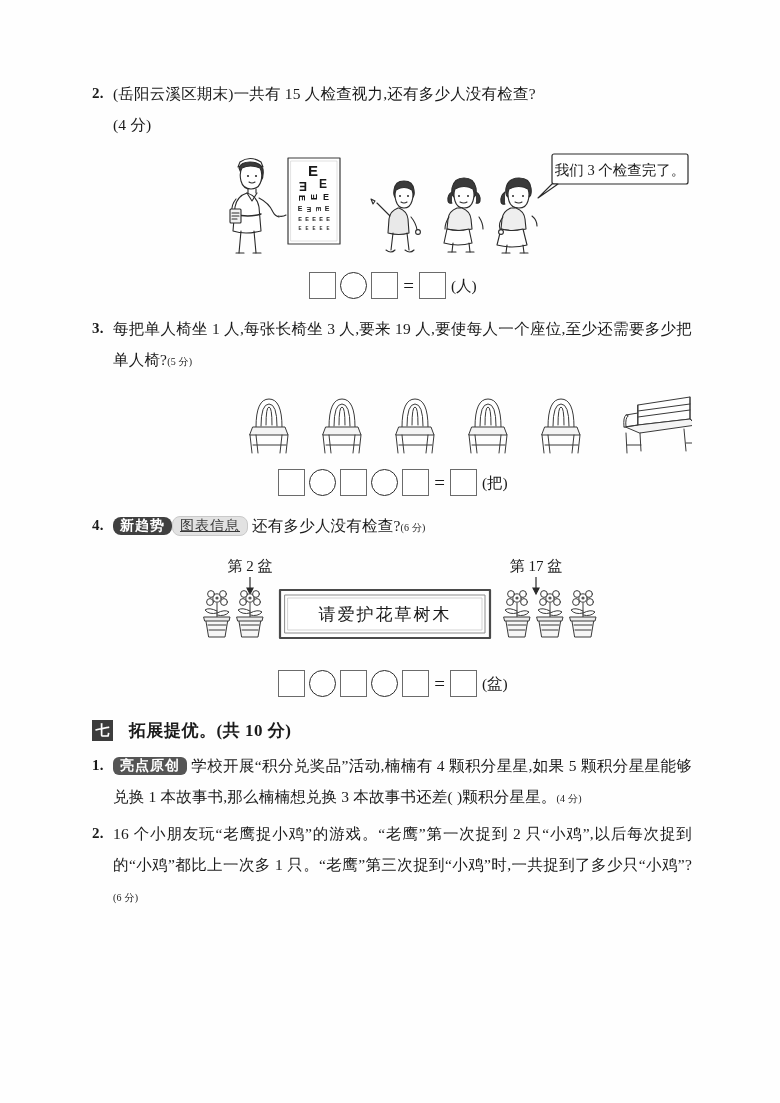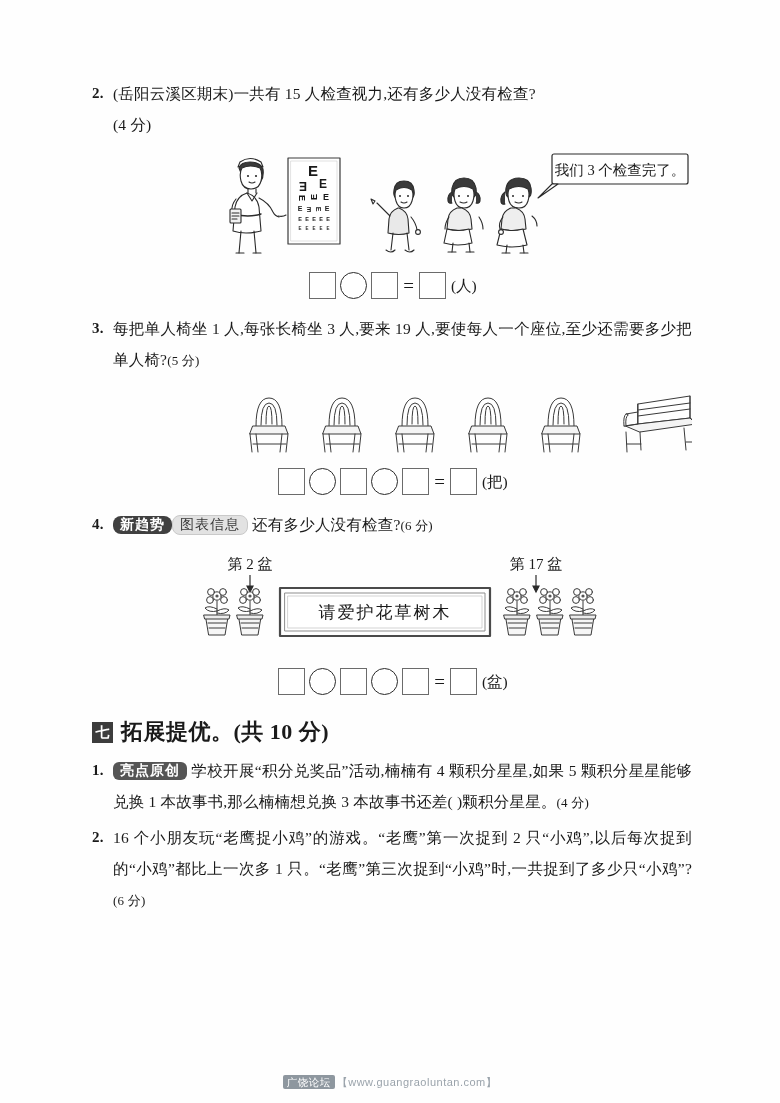"(5 分)" .small-paren { font-size: 13px -> 10px }
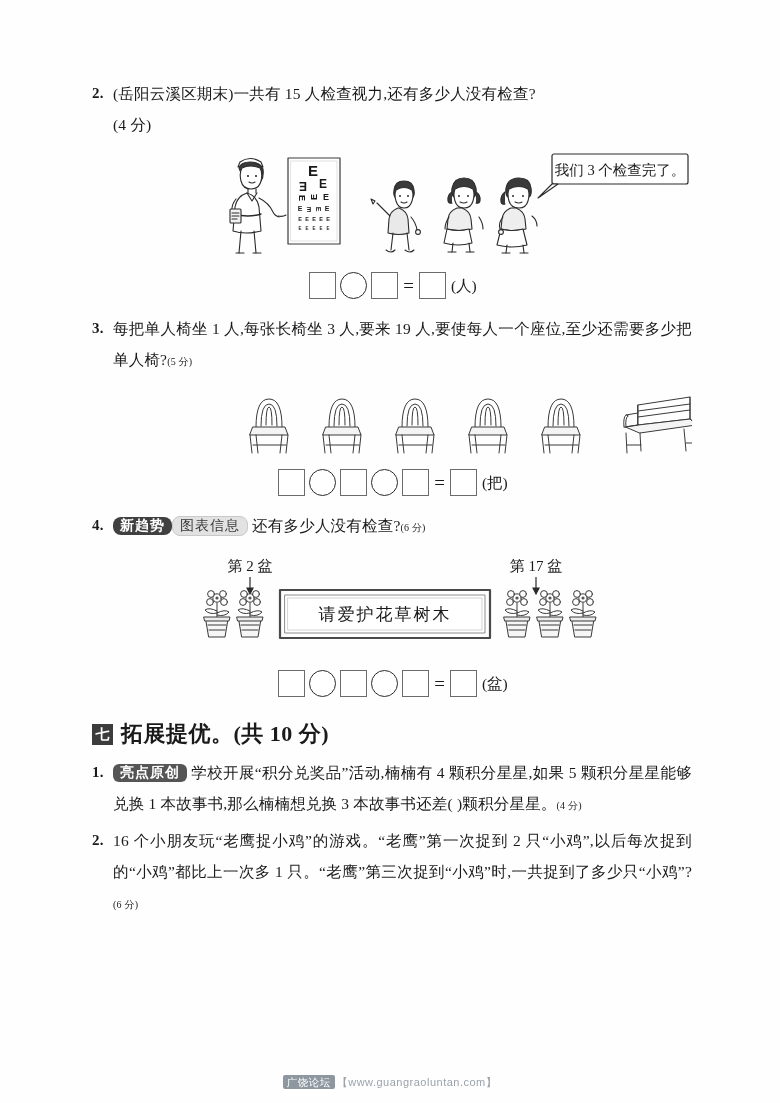"图表信息" .badge-light { text-decoration: none -> underline }
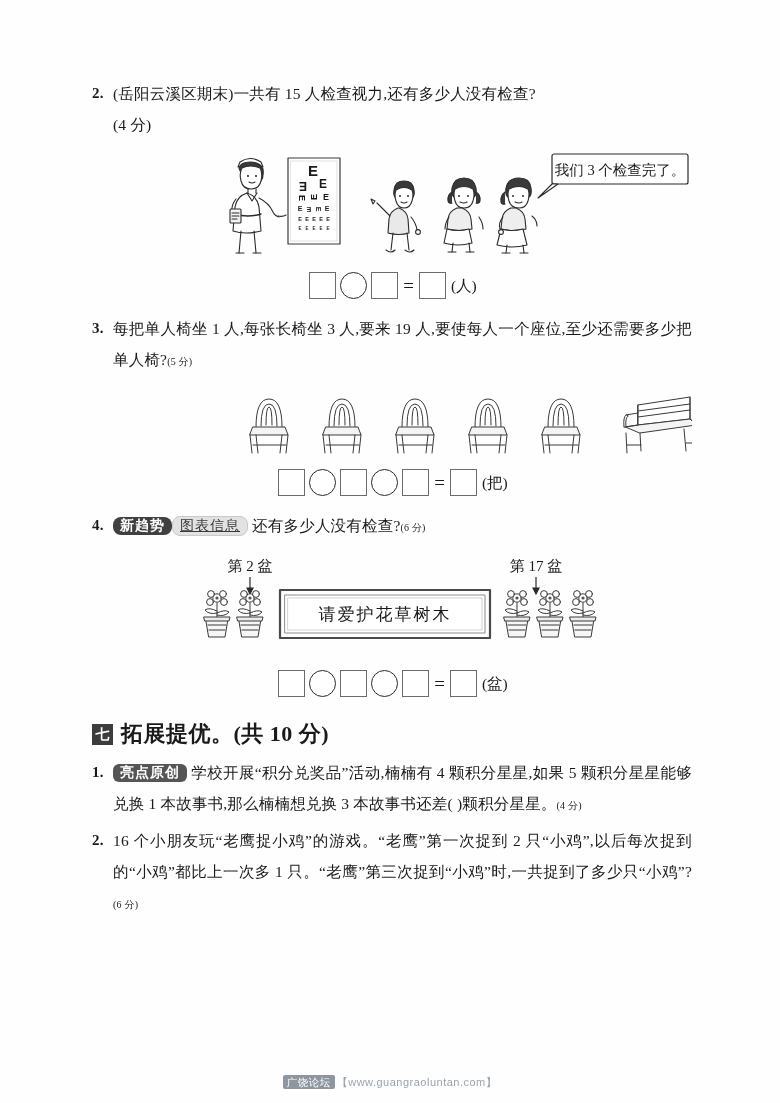"拓展提优。(共 10 分)" .section-title { font-size: 22px -> 17px; margin-left: none -> 8px }
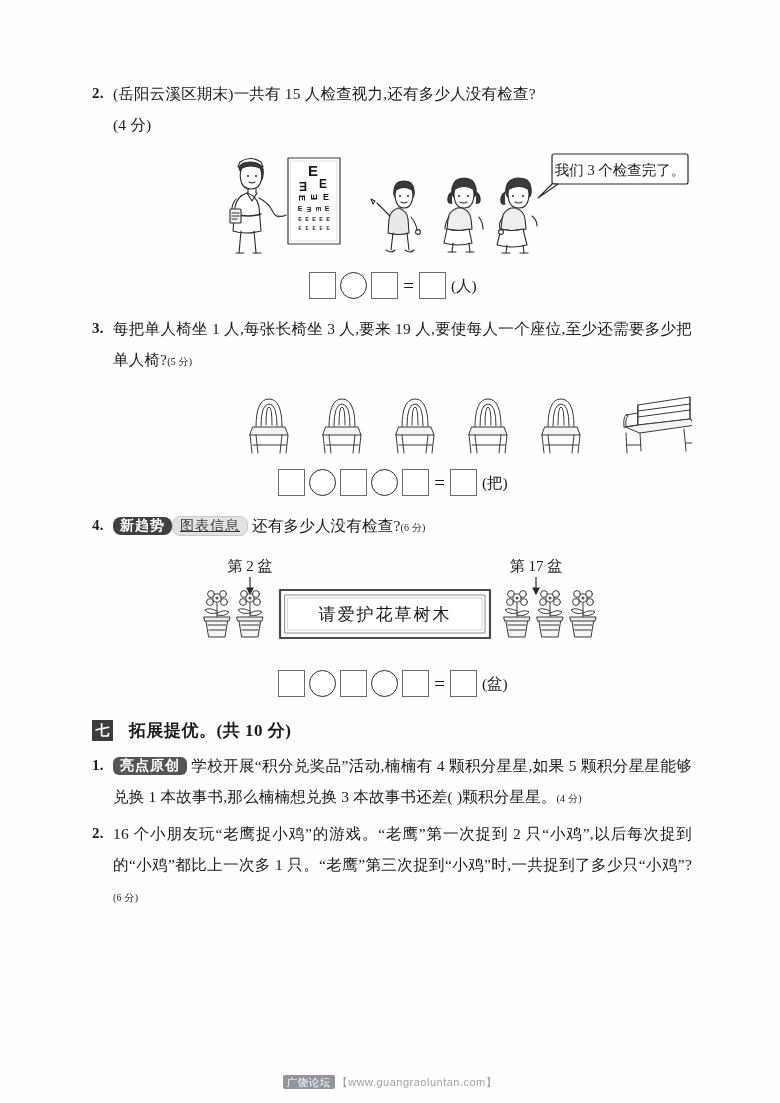"广饶论坛 【www.guangraoluntan.com】" div.watermark { html: <div> <span>广饶论坛</span><span>【www.guangraoluntan.com】</span> </div> -> none }
